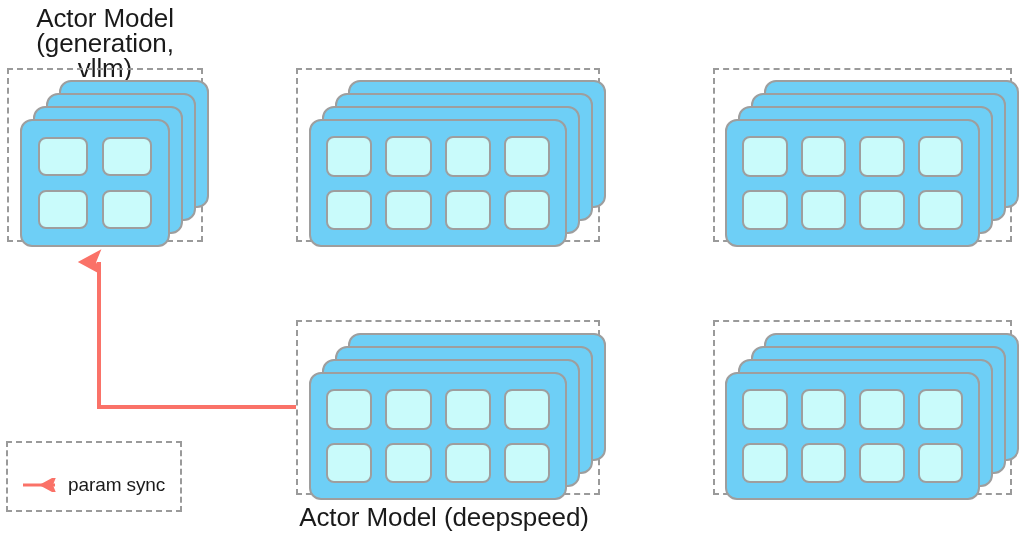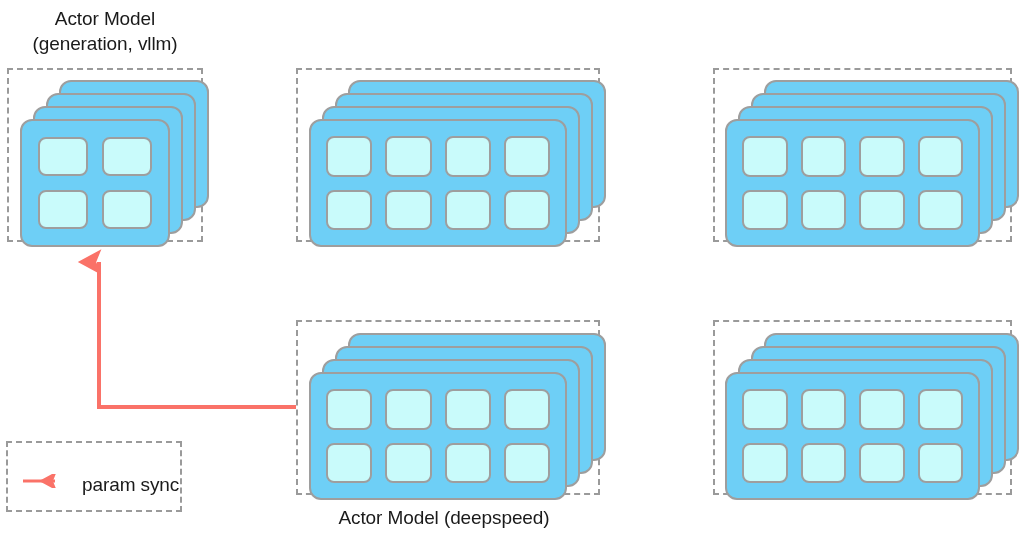"Actor Model" .group-title { font-size: 19px -> 26px }
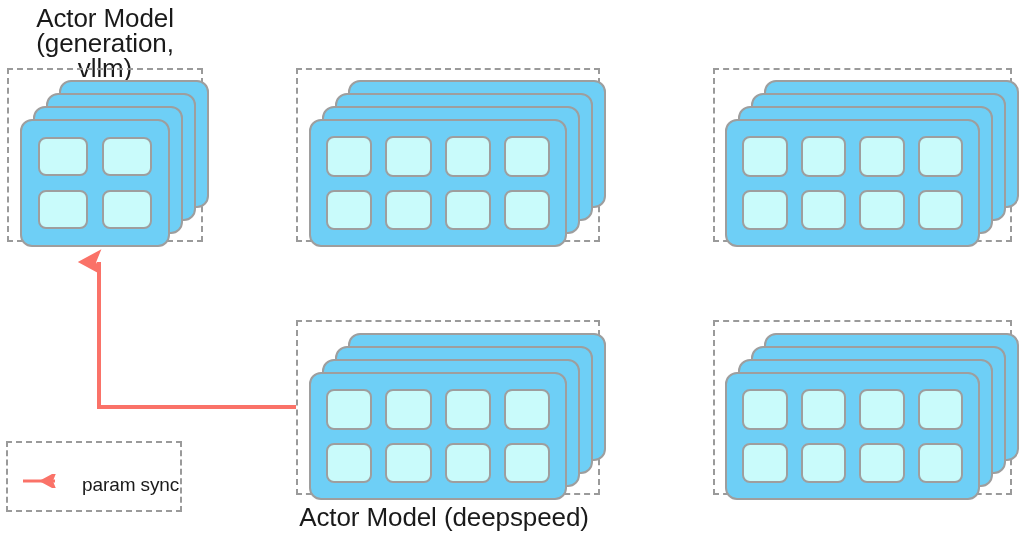"param sync" .legend-row { align-items: flex-start -> center; gap: 14px -> 0 }
